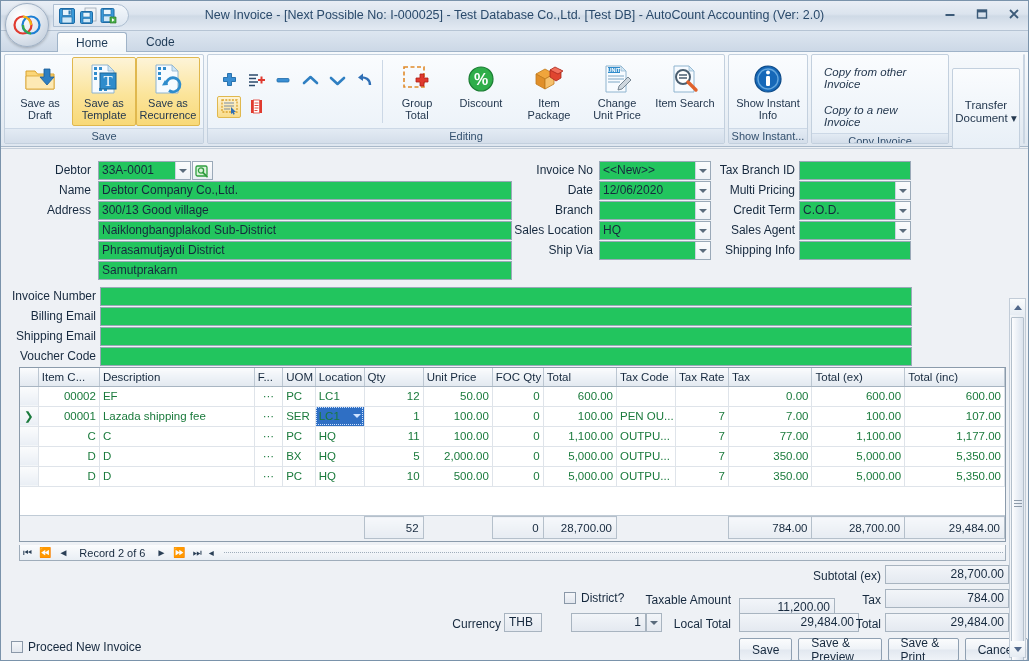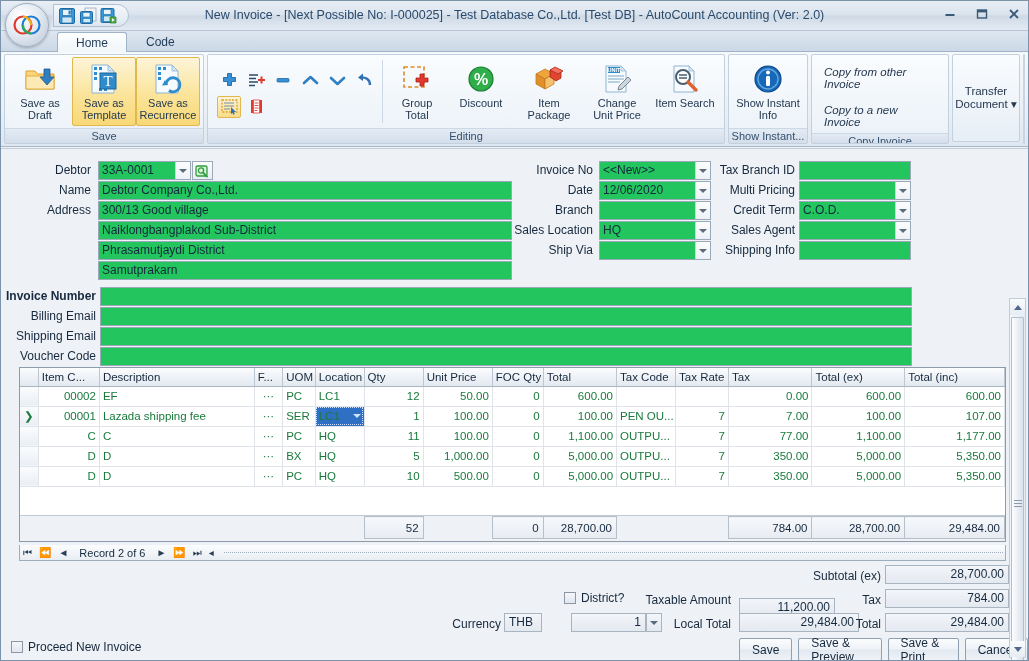"Transfer" .transferbtn { margin-top: 0 -> 14px }
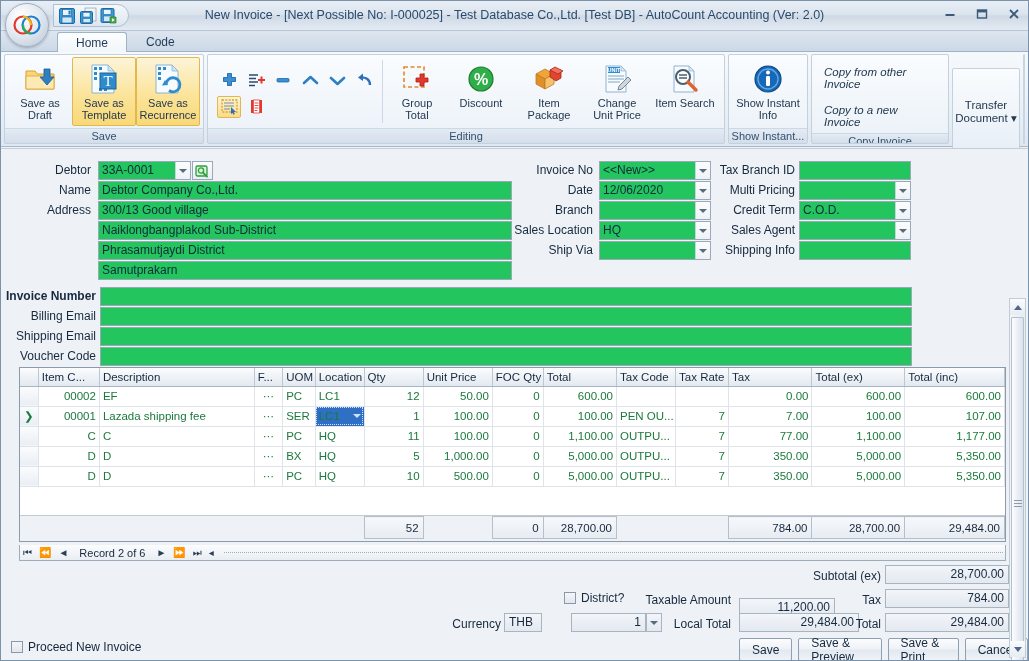"Invoice Number" div.fld-label { font-weight: bold -> none }
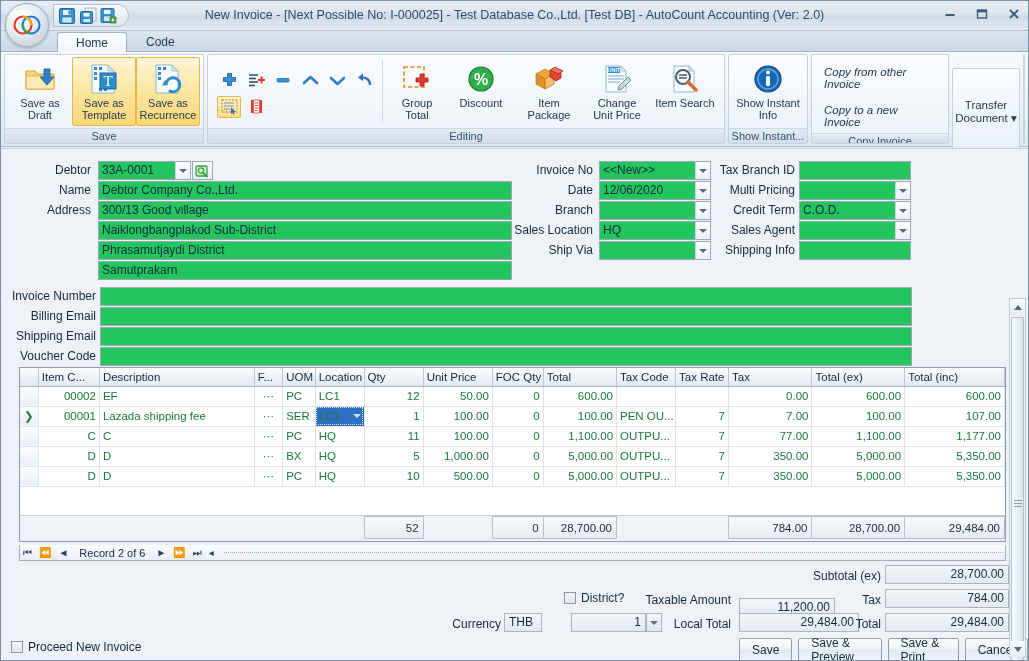"1,000.00" td.num { text: 1,000.00 -> 2,000.00 }
